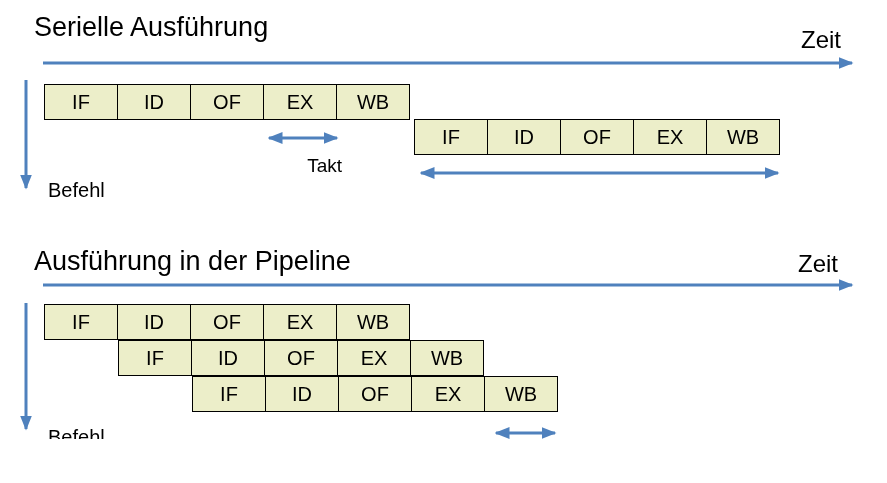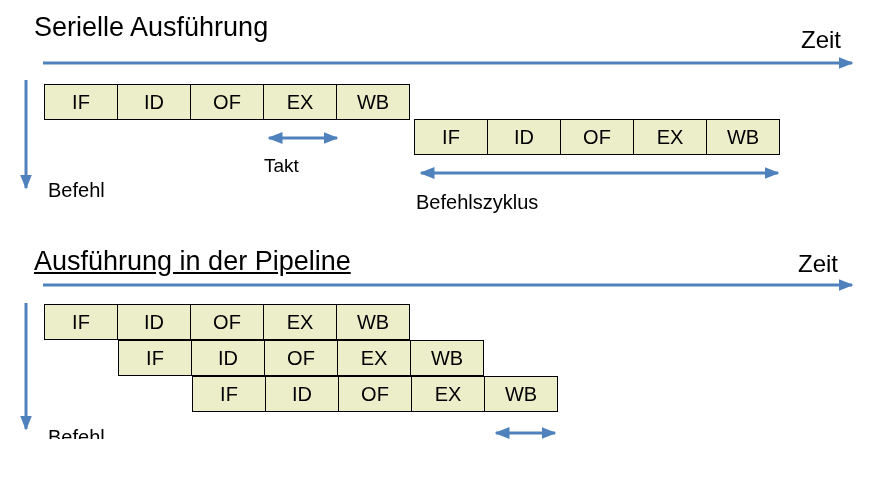"Takt" .centered { text-align: left -> right }
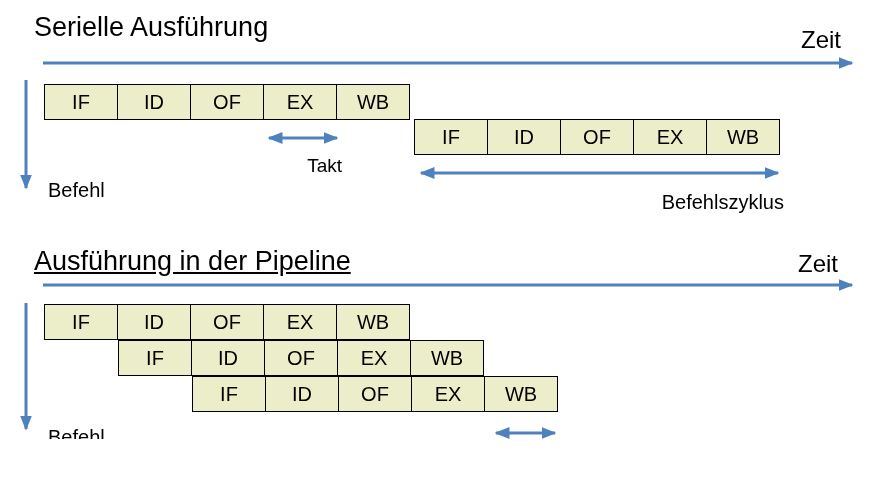"Befehlszyklus" div.abs { html: <div>Befehlszyklus</div> -> none }
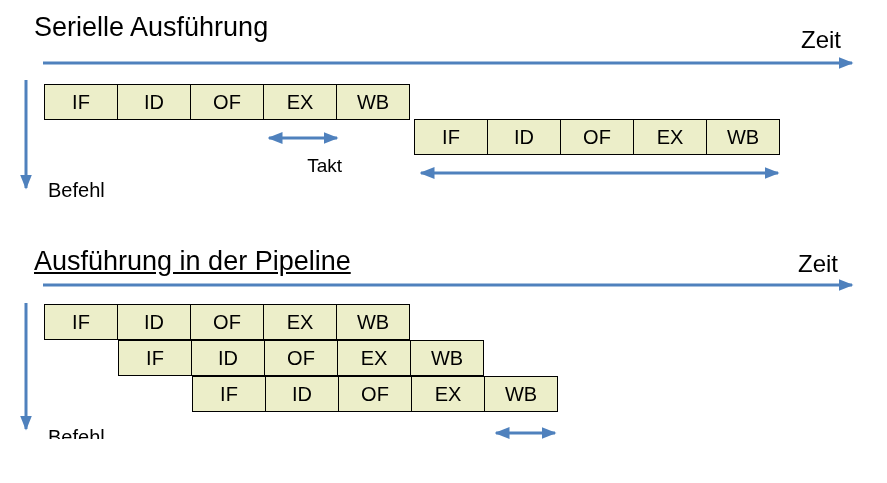"Ausführung in der Pipeline" div.abs { text-decoration: underline -> none }
